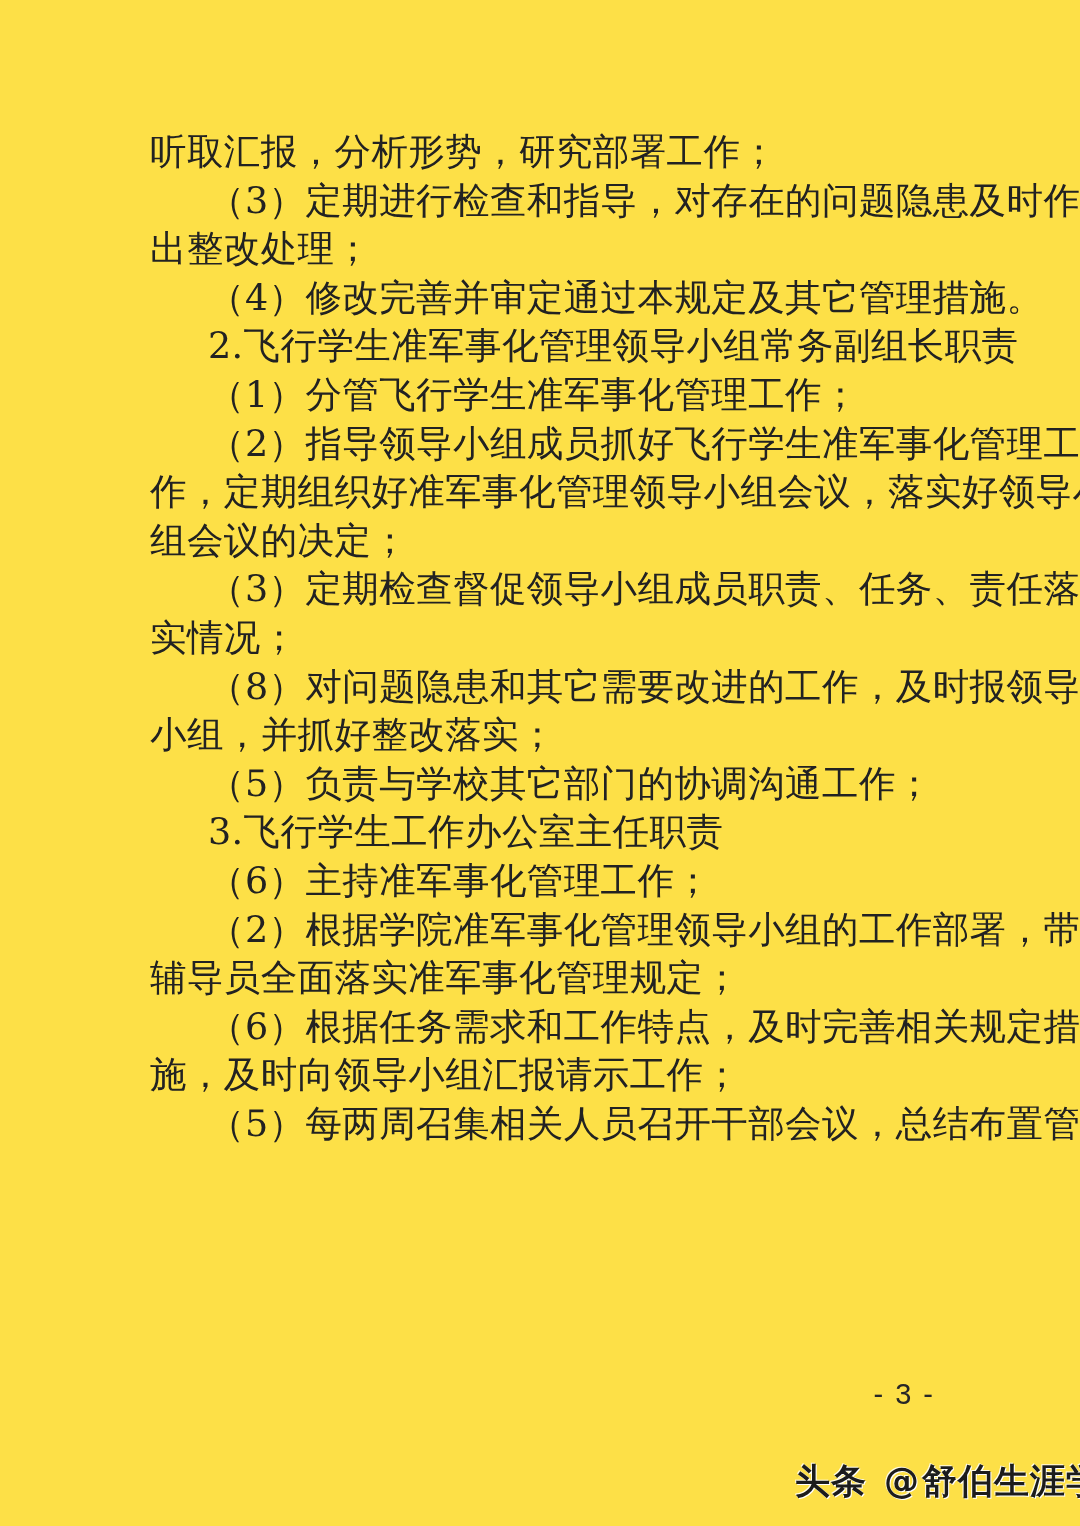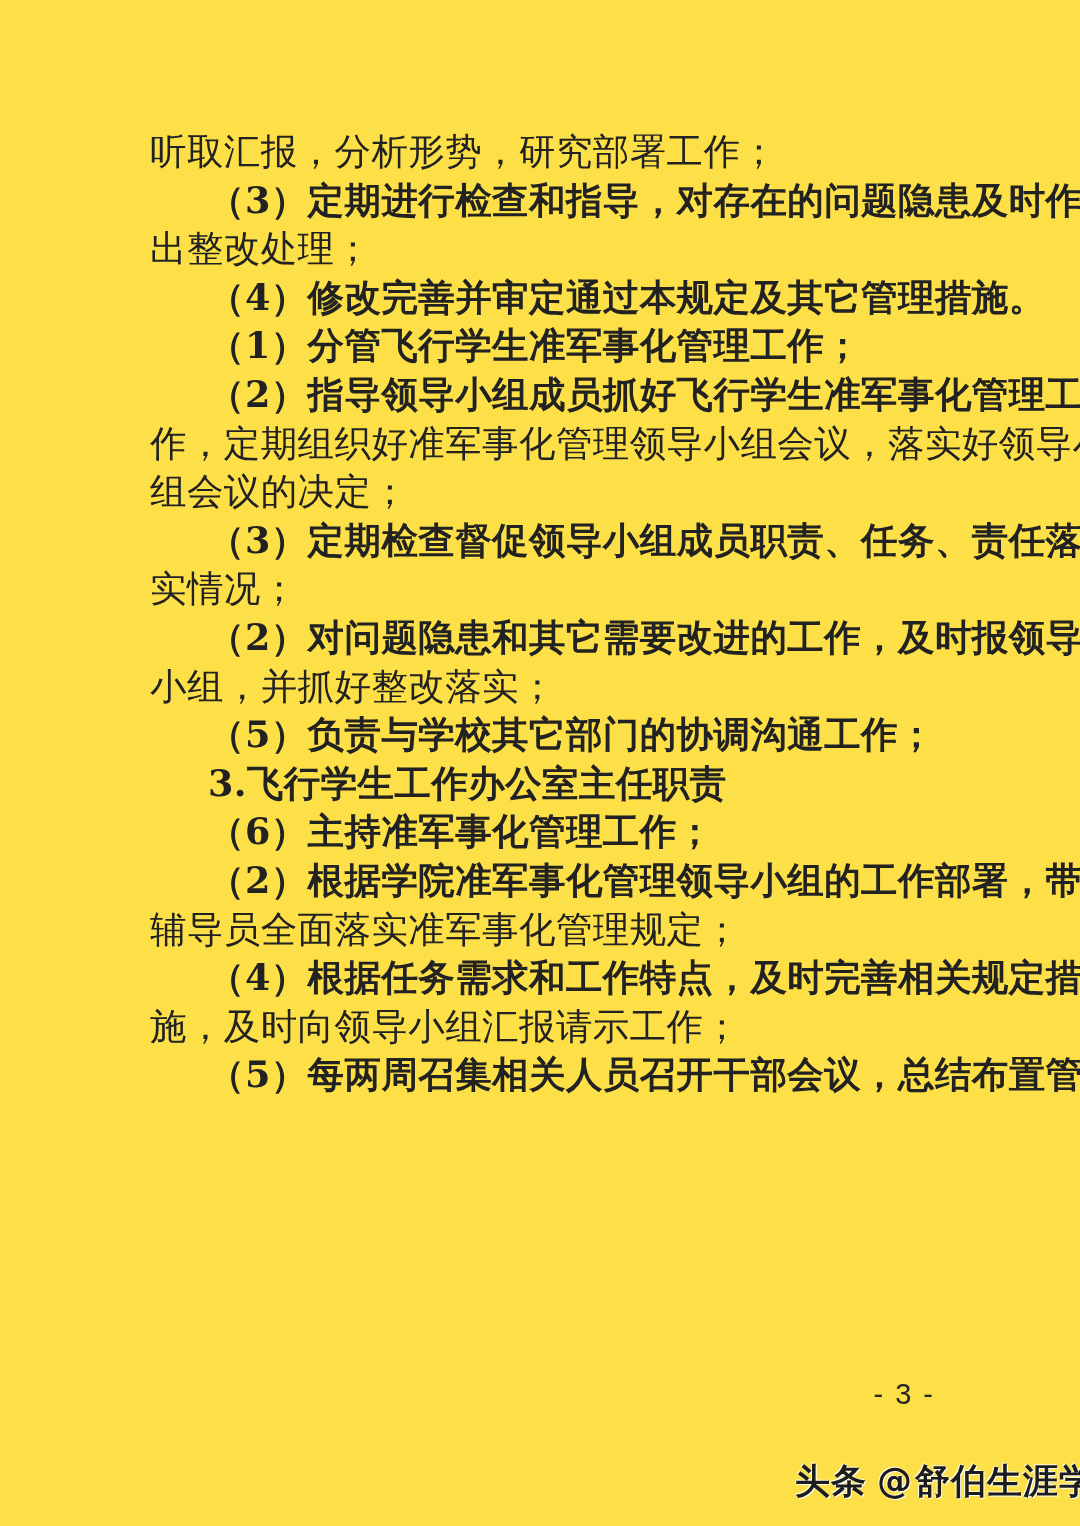"（3）定期进行检查和指导，对存在的问题隐患及时作" .line.indent { font-weight: bold -> none }
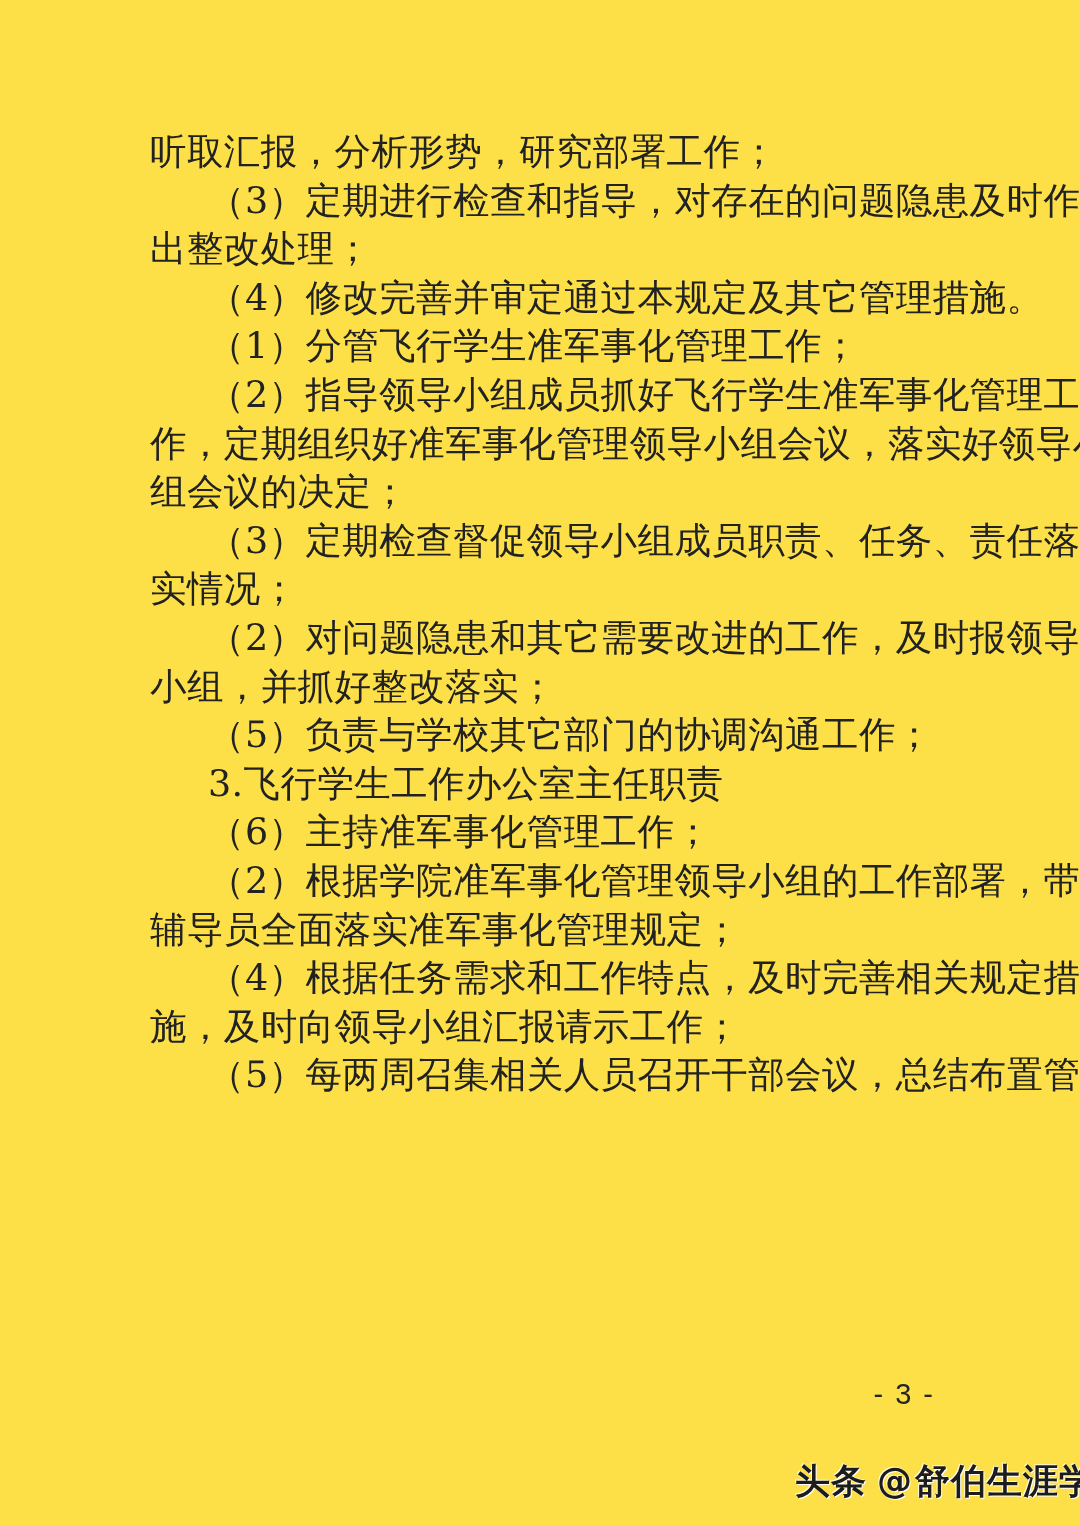"2.飞行学生准军事化管理领导小组常务副组长职责" div.line { html: none -> <div>2.飞行学生准军事化管理领导小组常务副组长职责</div> }
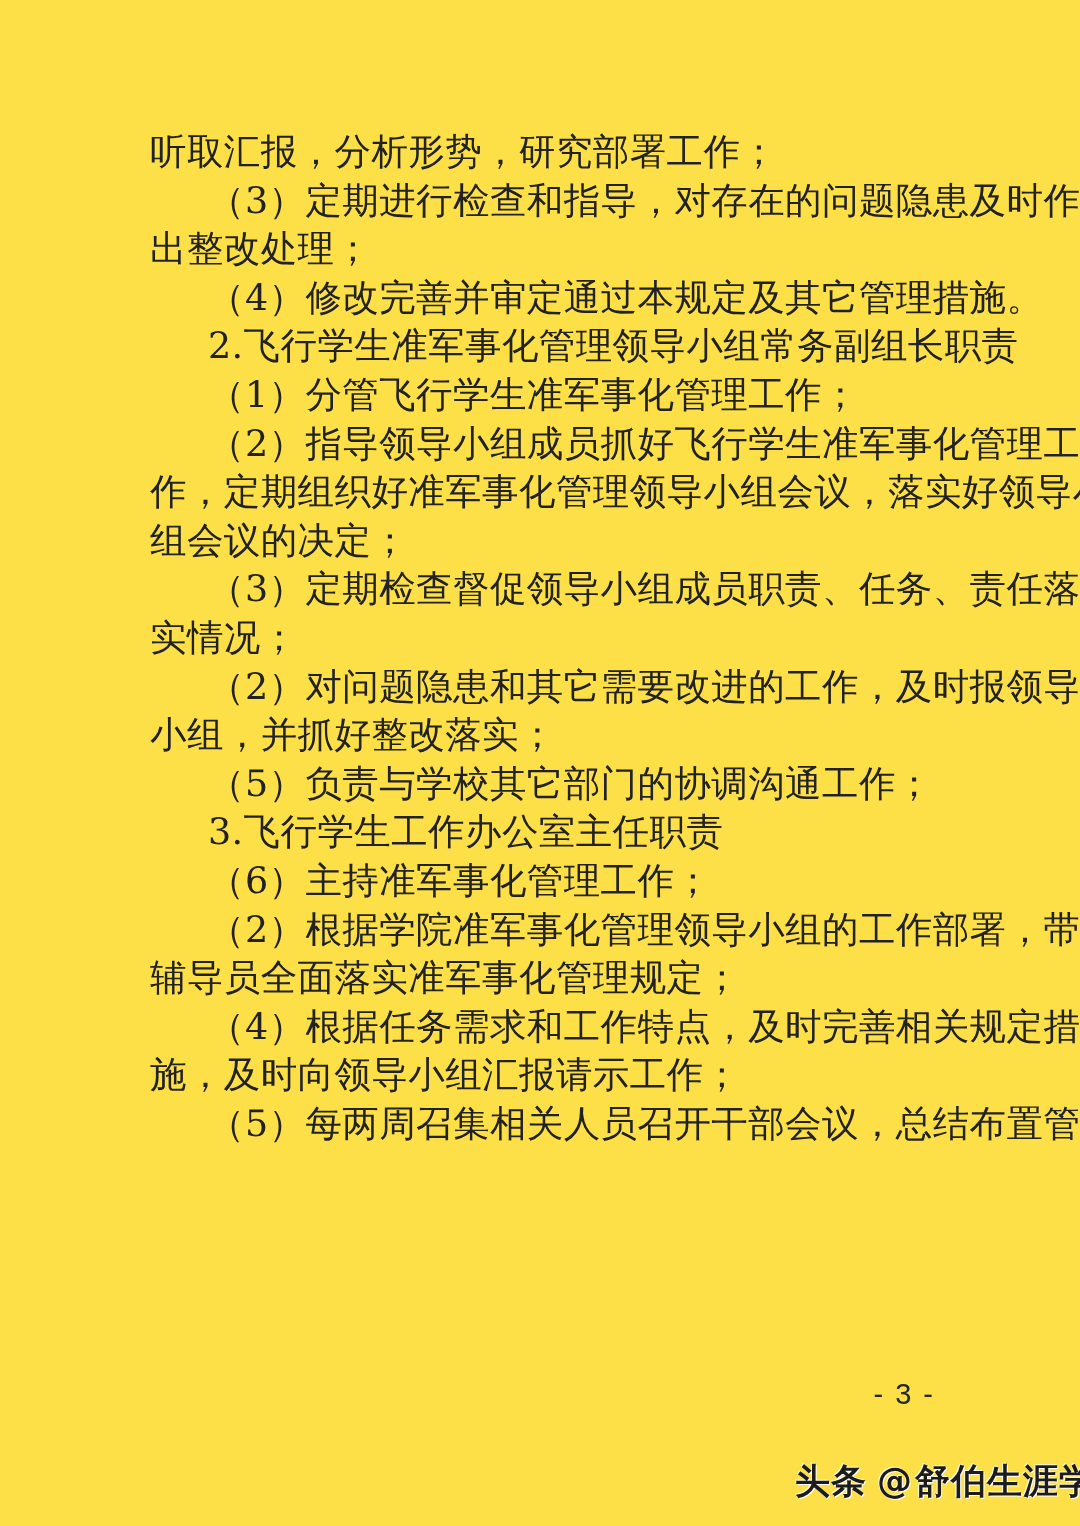"（2）对问题隐患和其它需要改进的工作，及时报领导" div.line { text: 2 -> 8 }
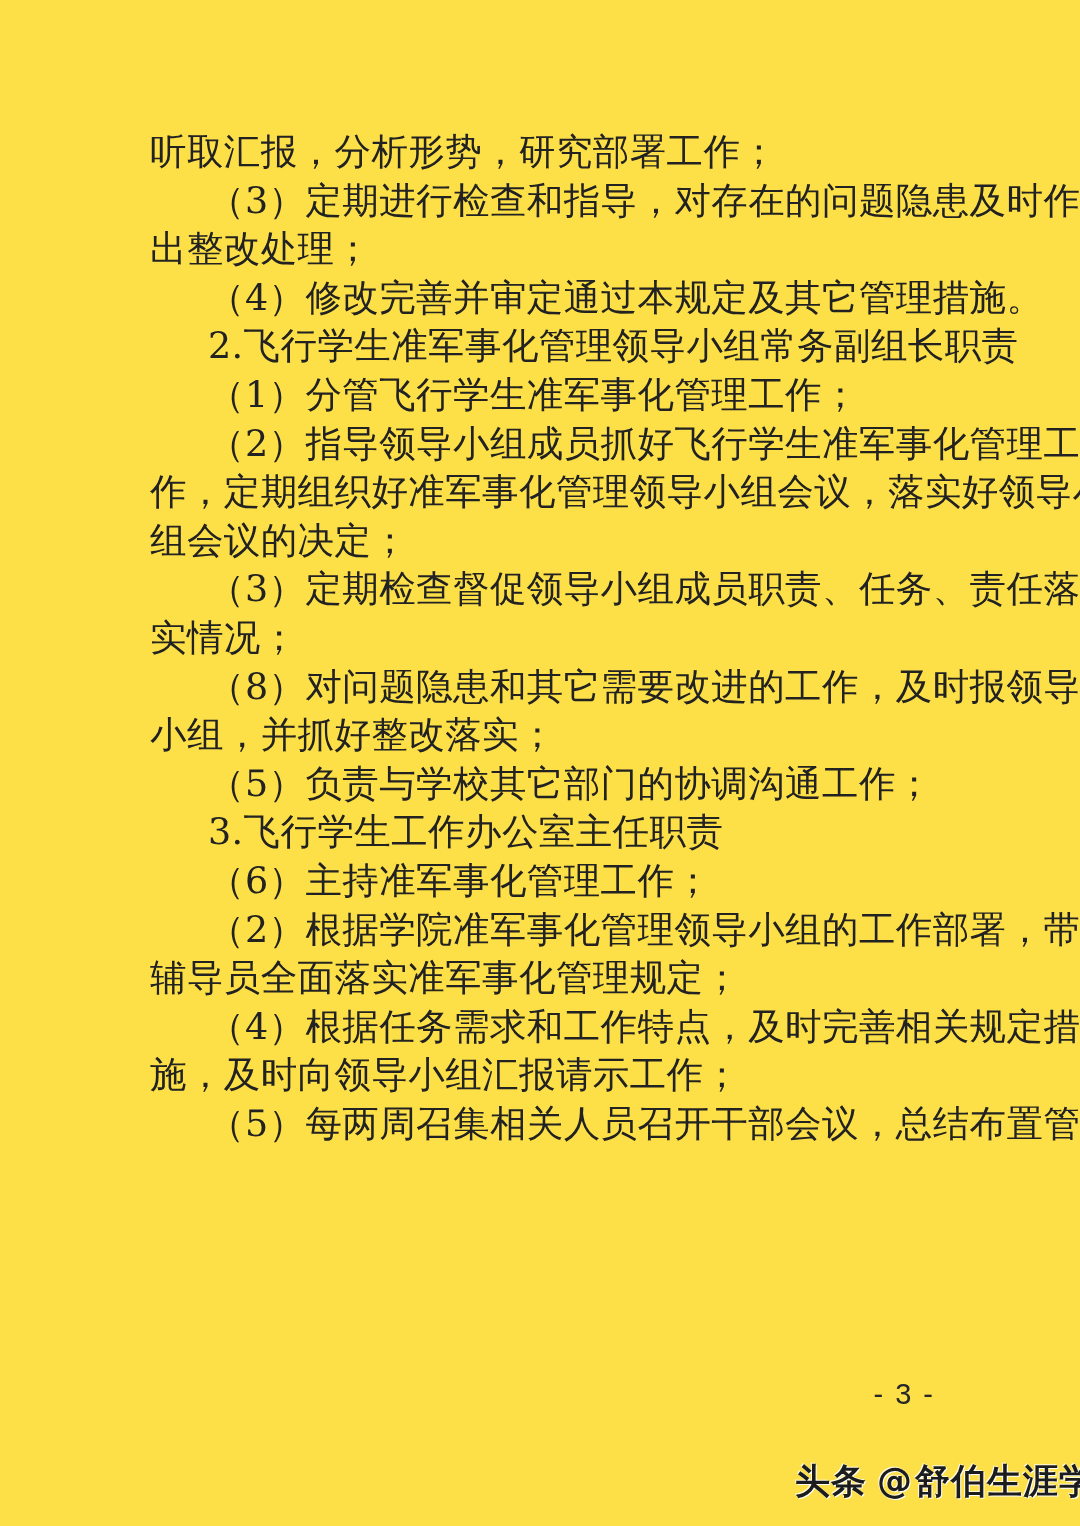"（4）根据任务需求和工作特点，及时完善相关规定措" div.line { text: 4 -> 6 }
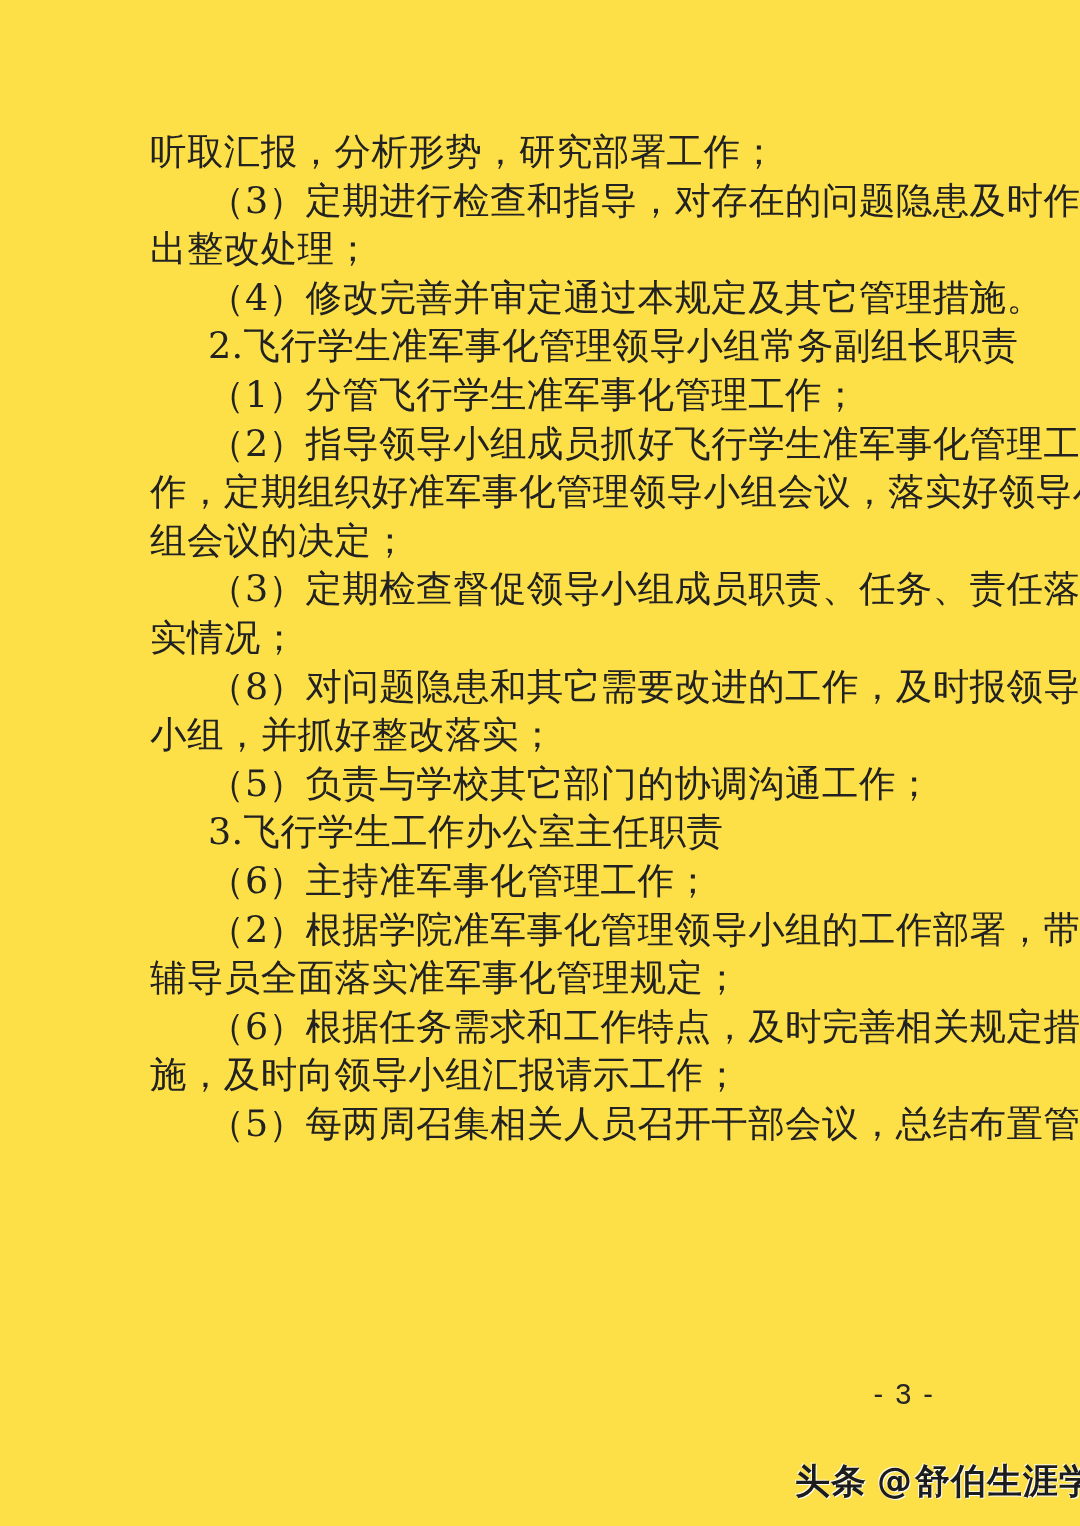"头条" #watermark .wm-brand { margin-right: 10px -> 17px }
